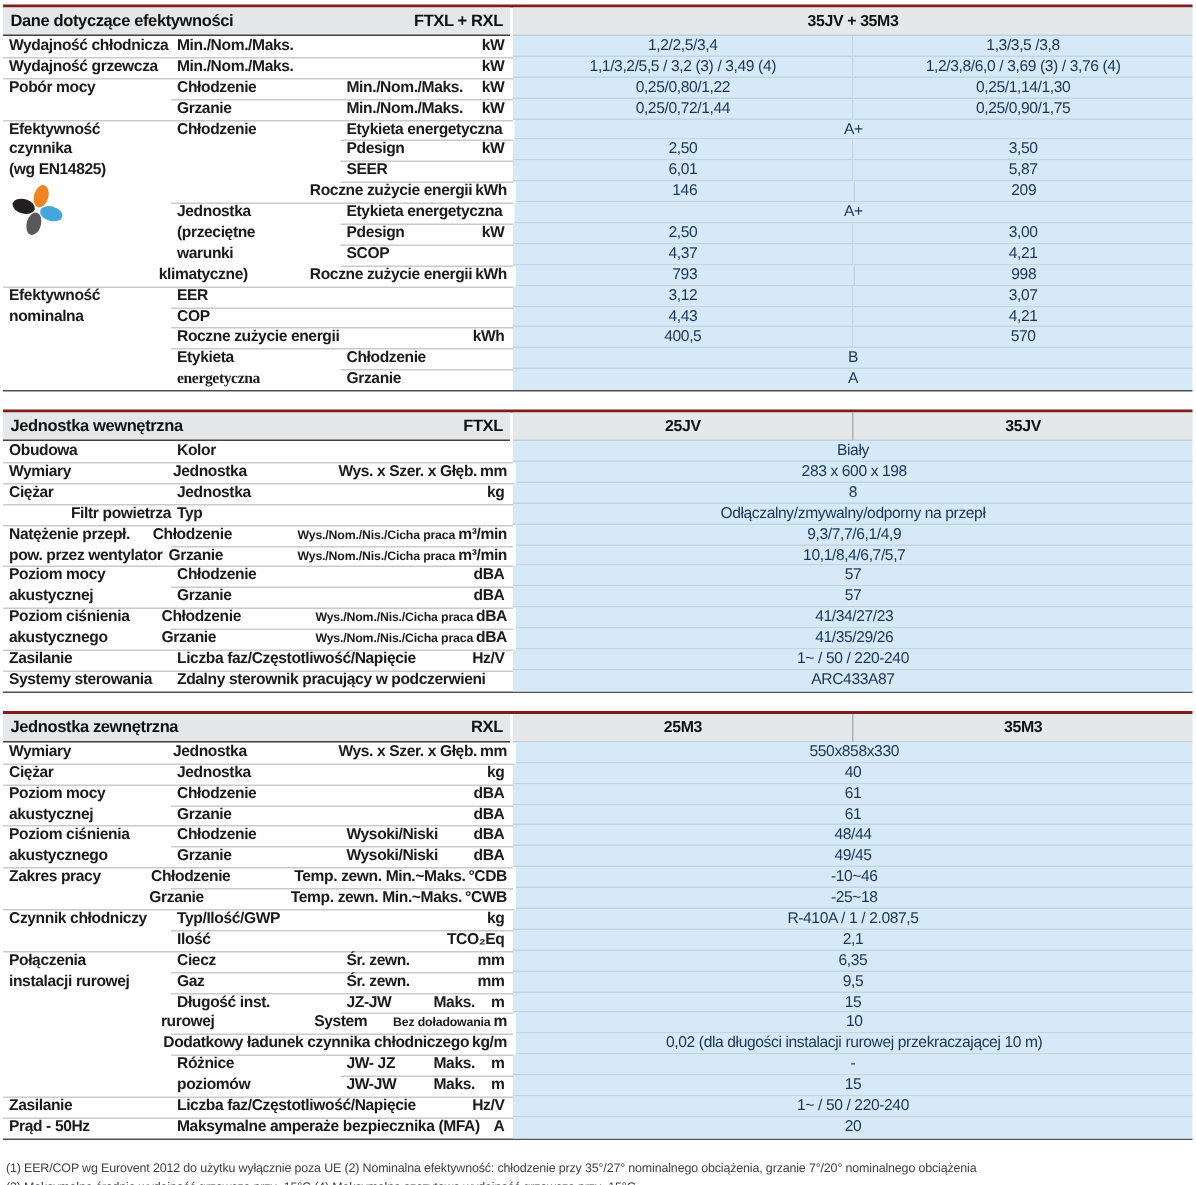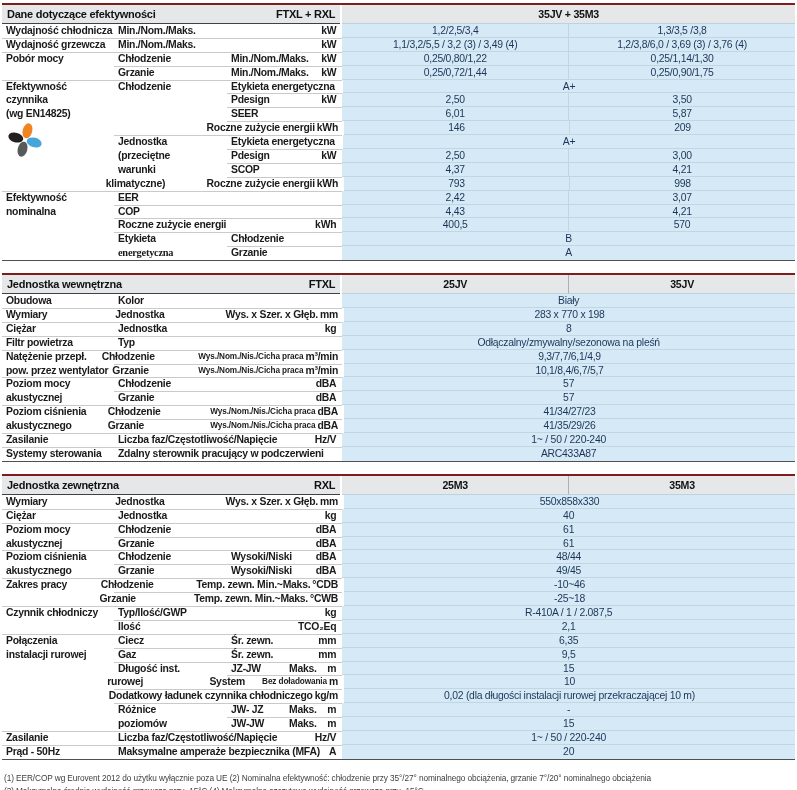"2,42" span.vcell { text: 2,42 -> 3,12 }
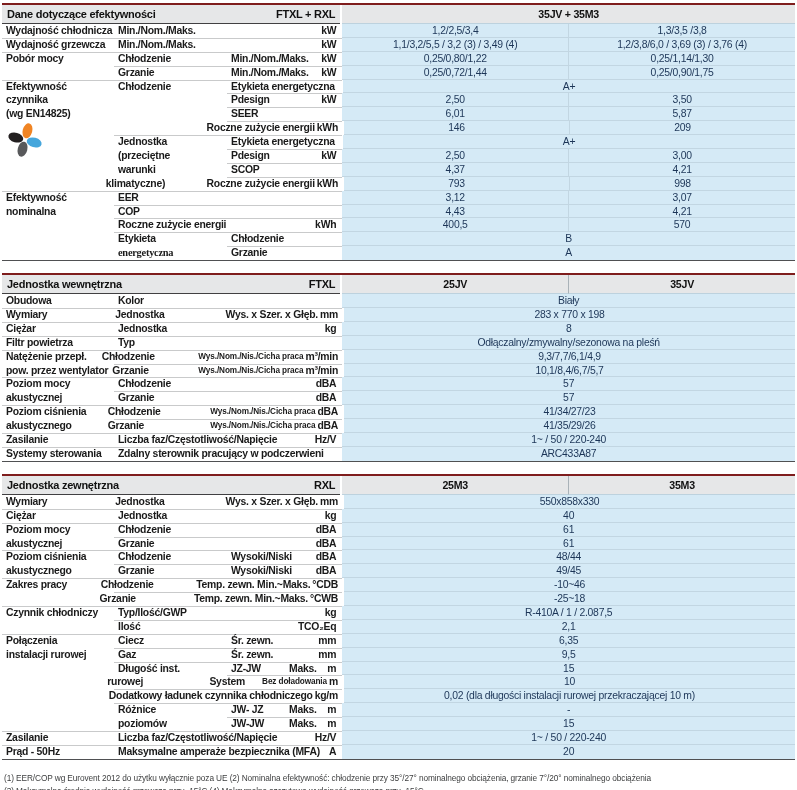"283 x 770 x 198" span.vcell { text: 770 -> 600 }
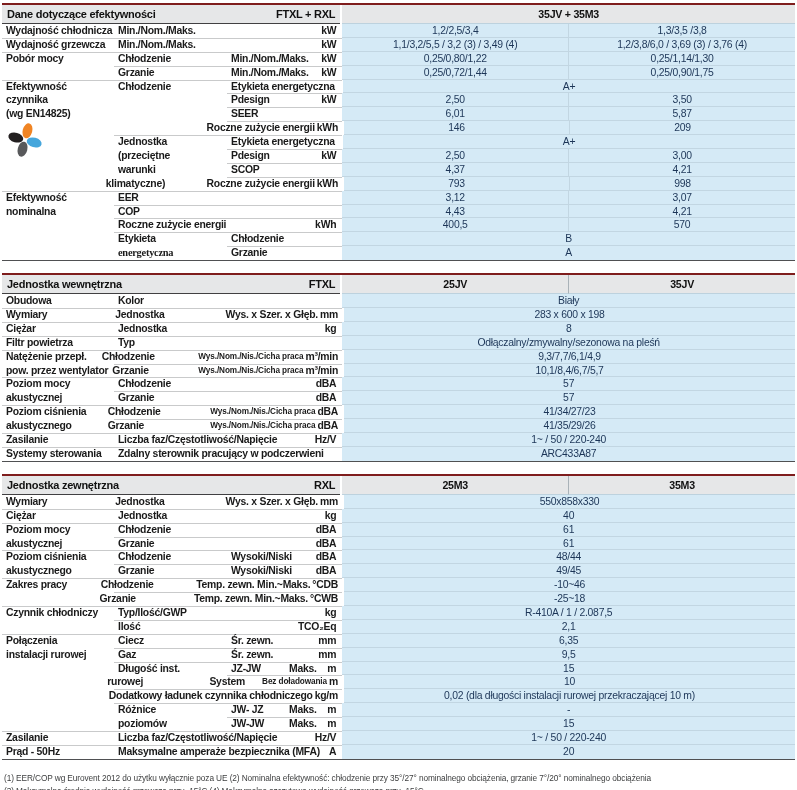"Filtr powietrza" span.lc { text-align: none -> right }
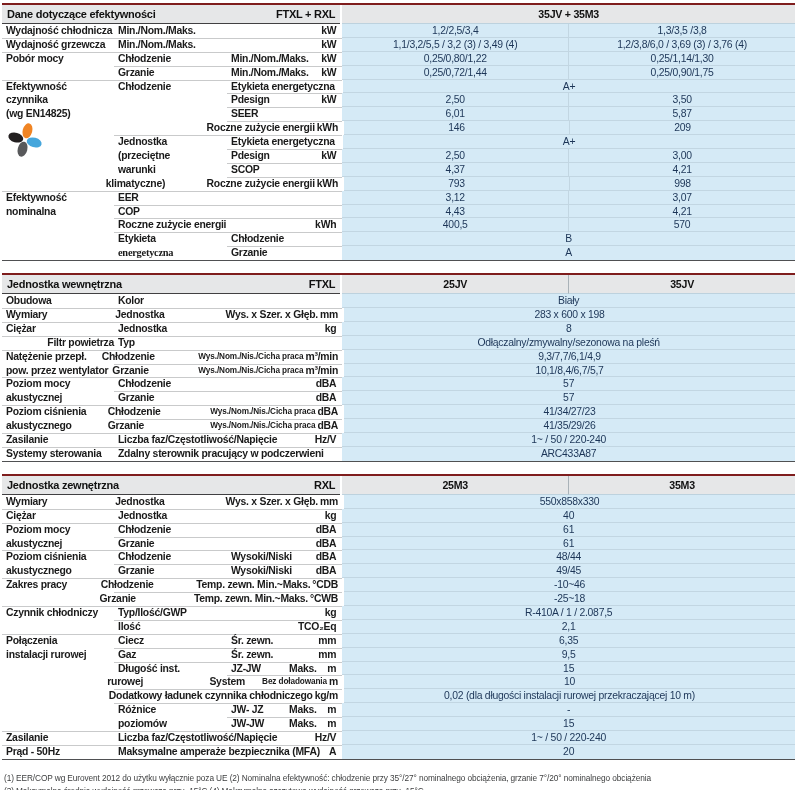"Odłączalny/zmywalny/sezonowa na pleśń" span.vcell { text: Odłączalny/zmywalny/sezonowa na pleśń -> Odłączalny/zmywalny/odporny na przepł }
